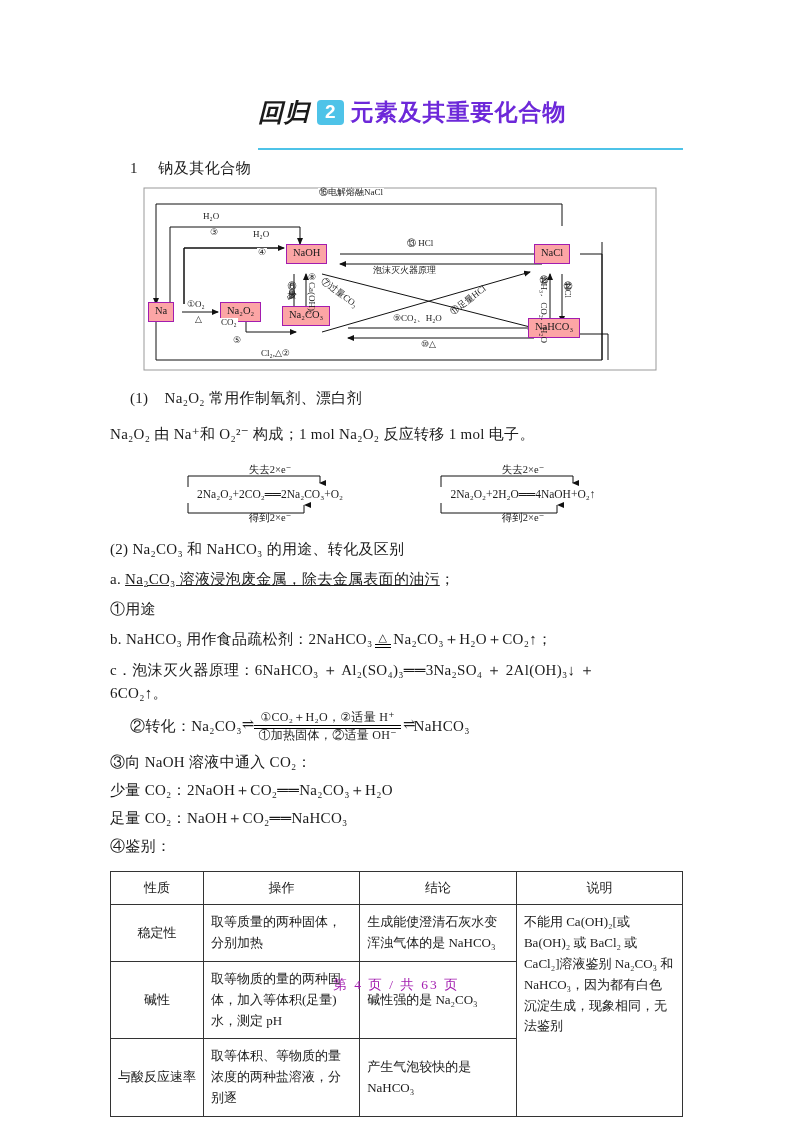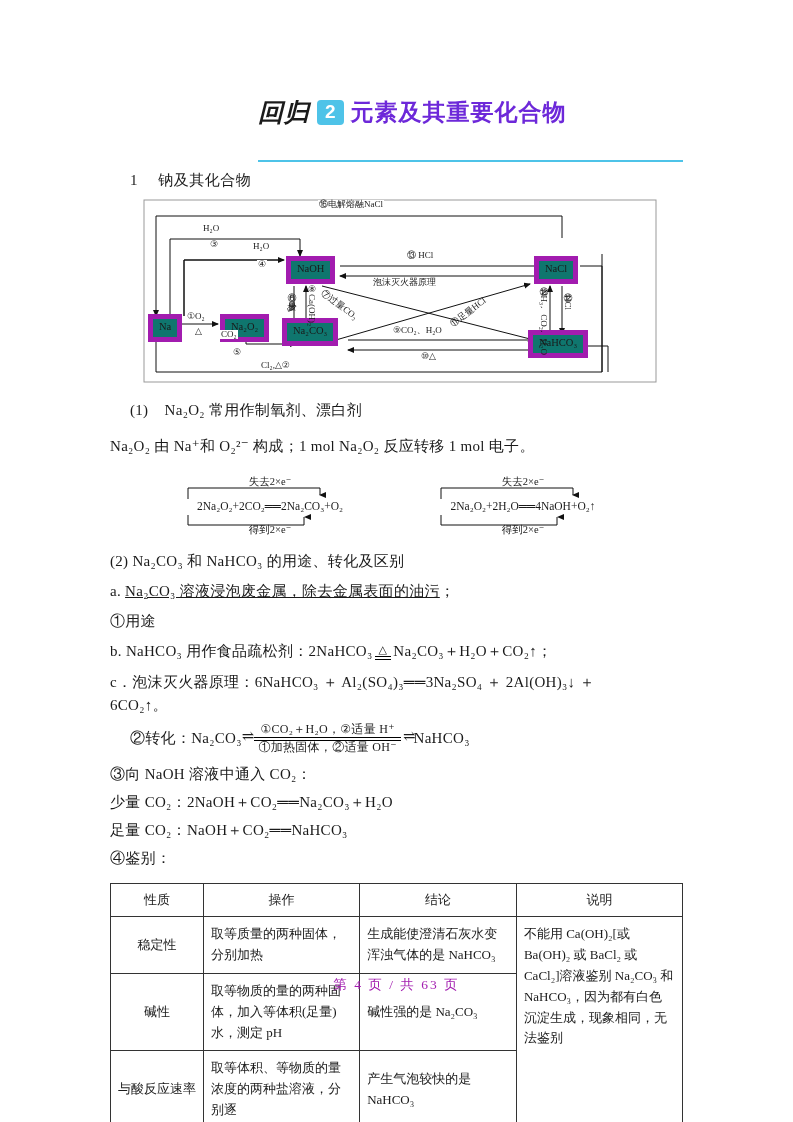"回归" .heading-wrap { margin-bottom: 26px -> 14px }
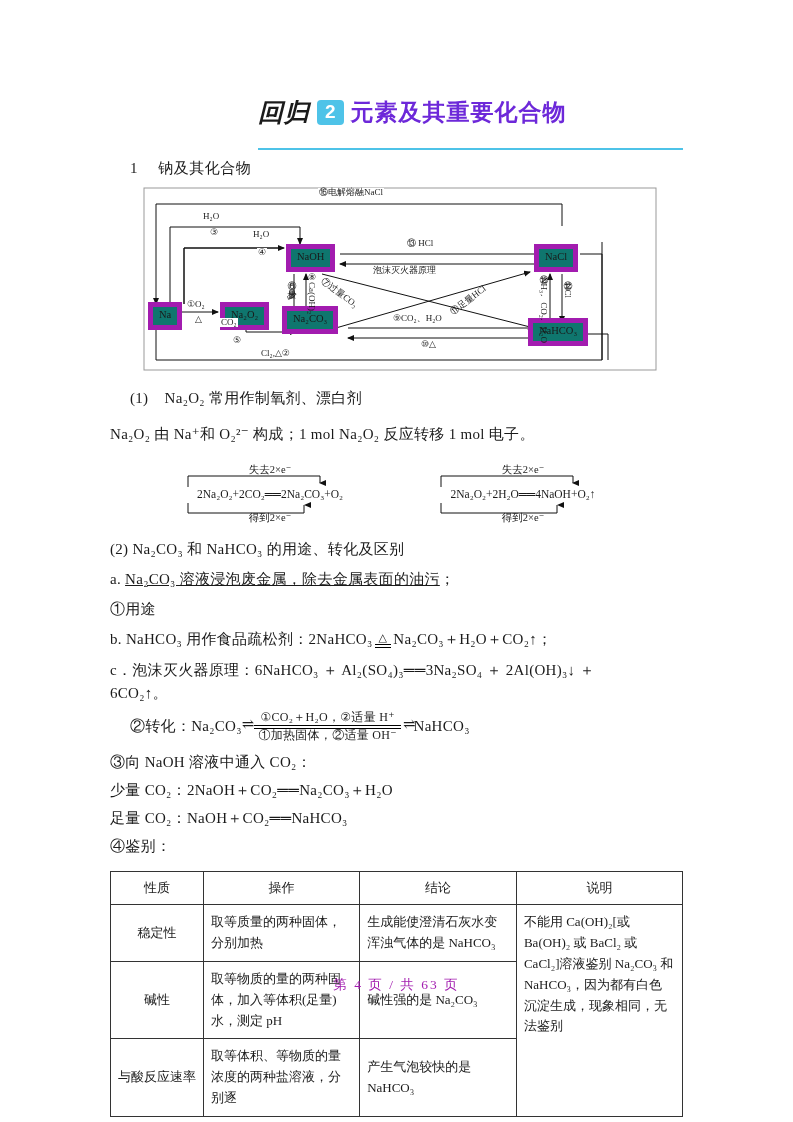"NaOH" .node { background: #0f766e -> #fca5a5; border: 5px solid #a21caf -> 1px solid #a21caf }
